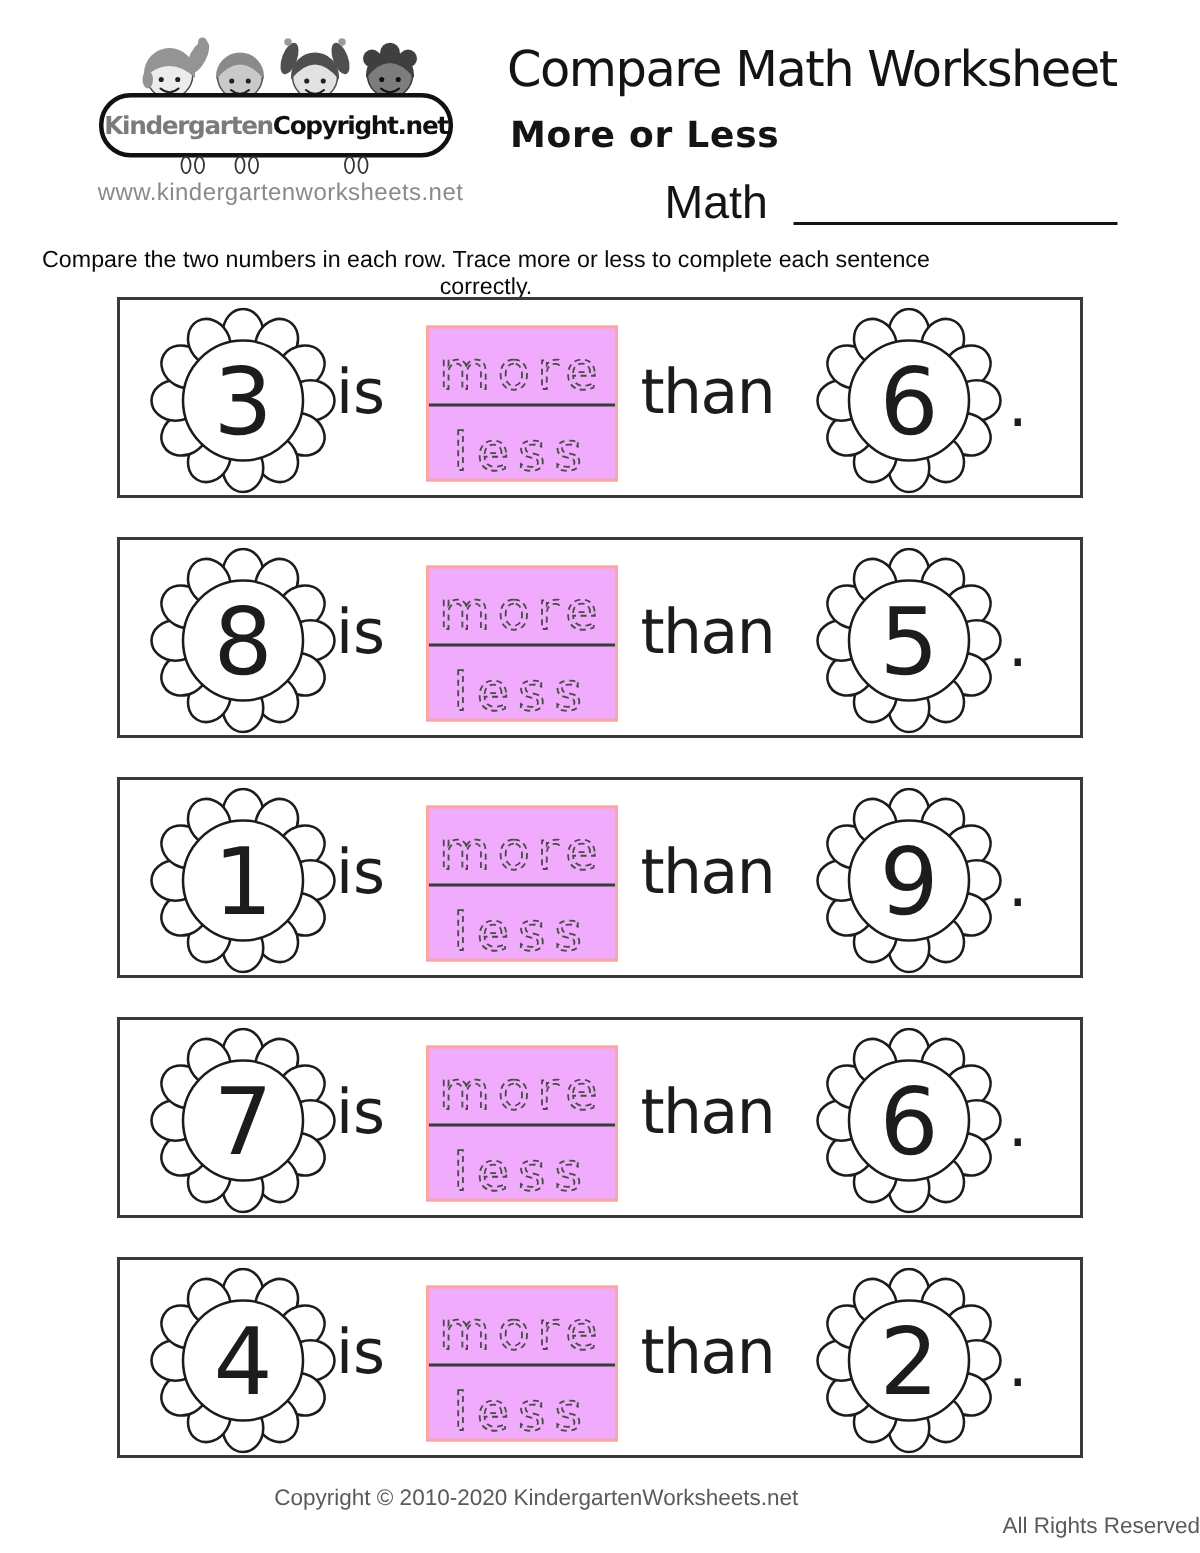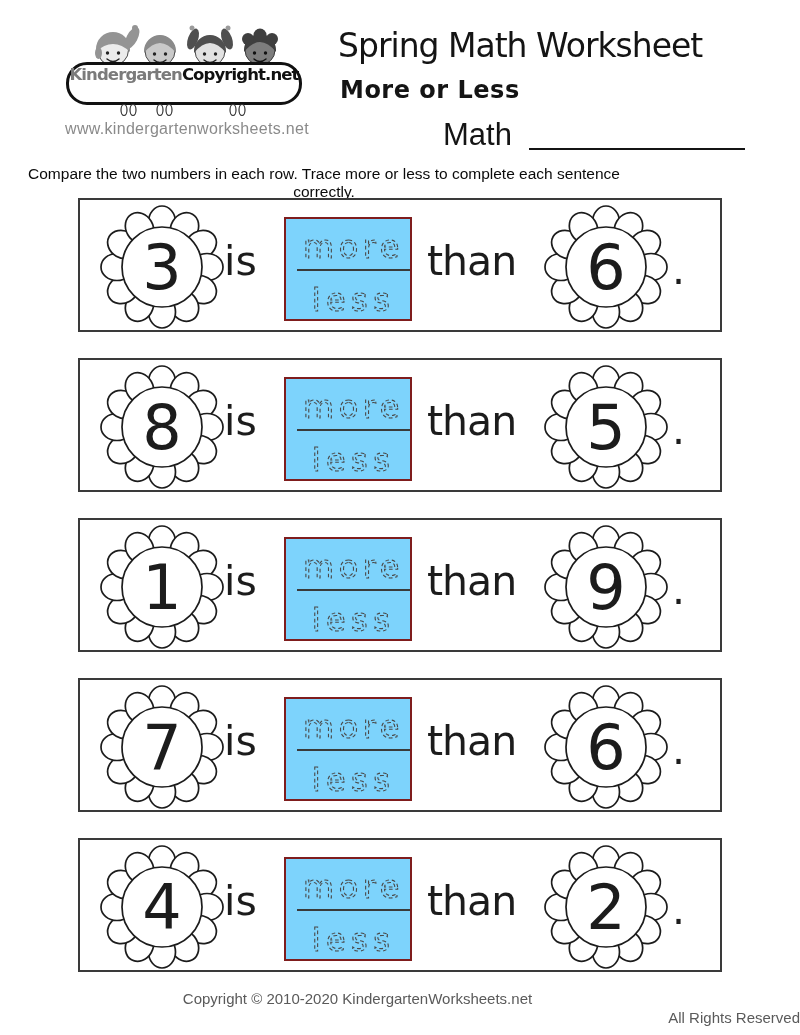"Spring Math Worksheet" h1.title { text: Spring -> Compare }
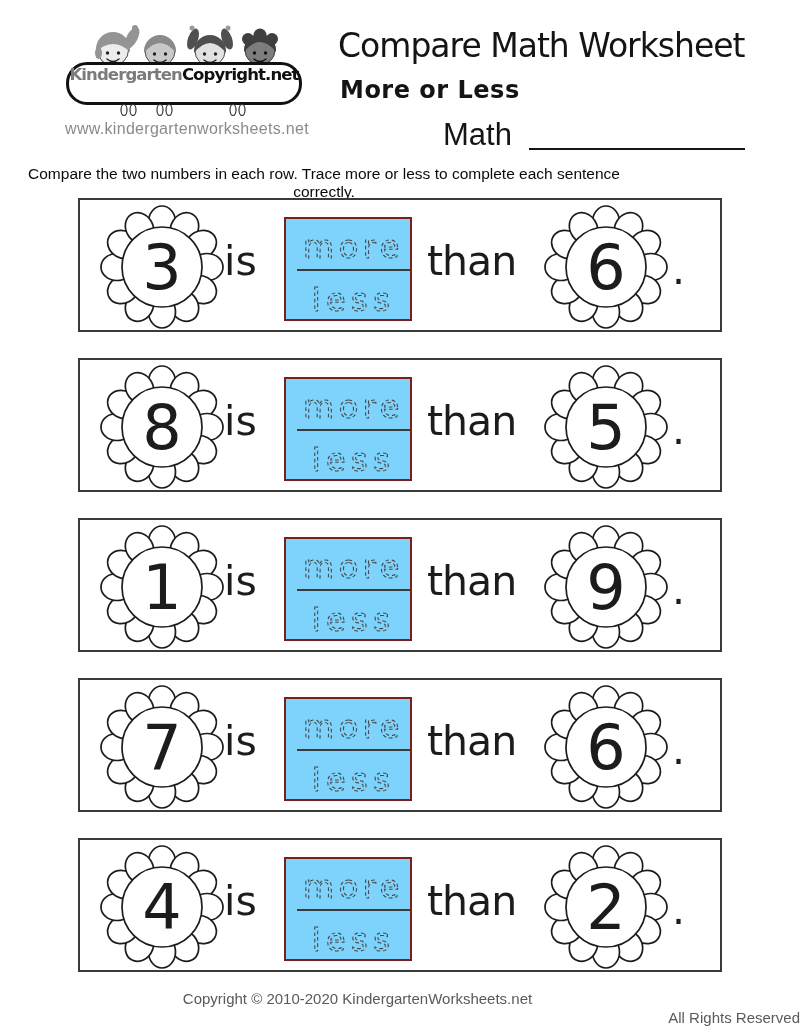"Kindergarten" .logo-sign { align-items: flex-start -> center }
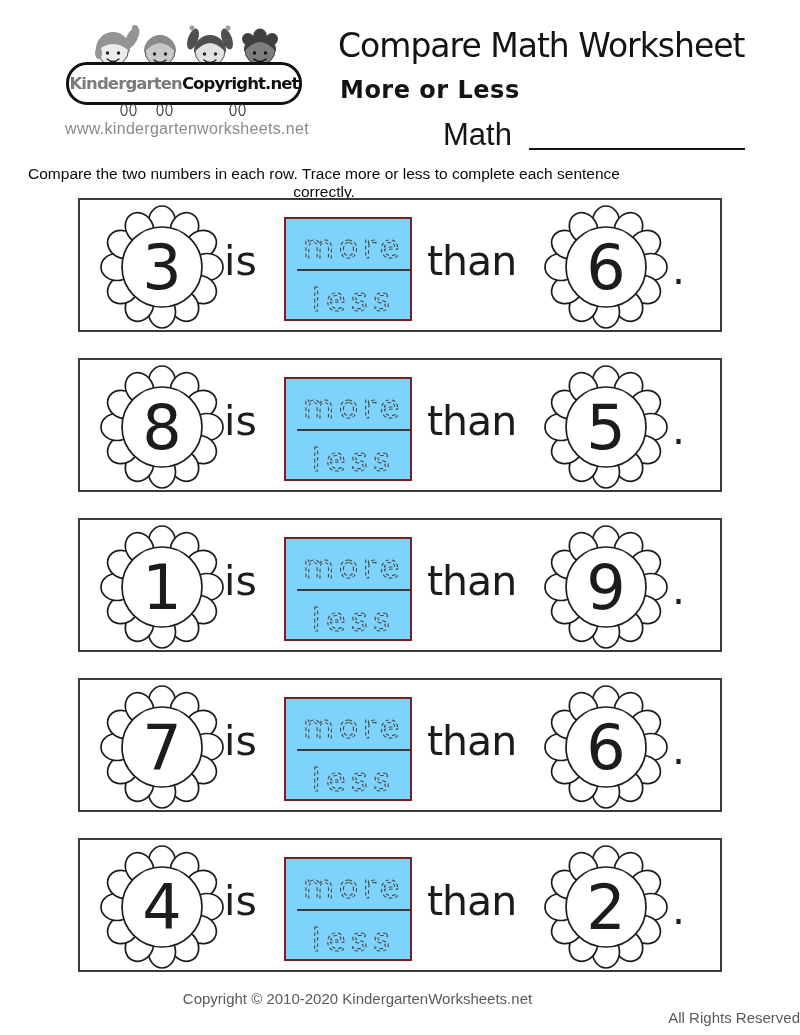"more" .trace-box { background: #7dd3fc -> #f0abfc; border: 2px solid #7f1d1d -> 2px solid #fca5a5; padding-left: 11px -> none }
